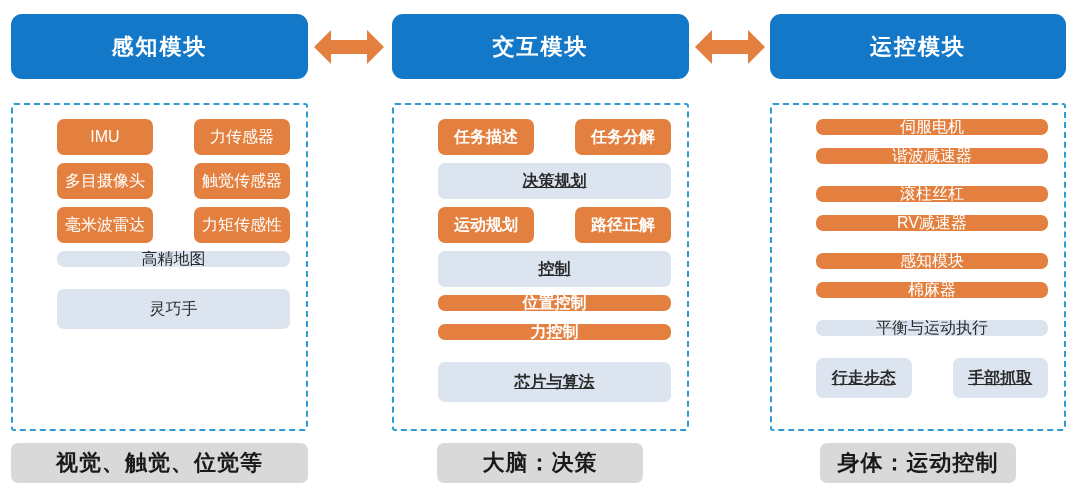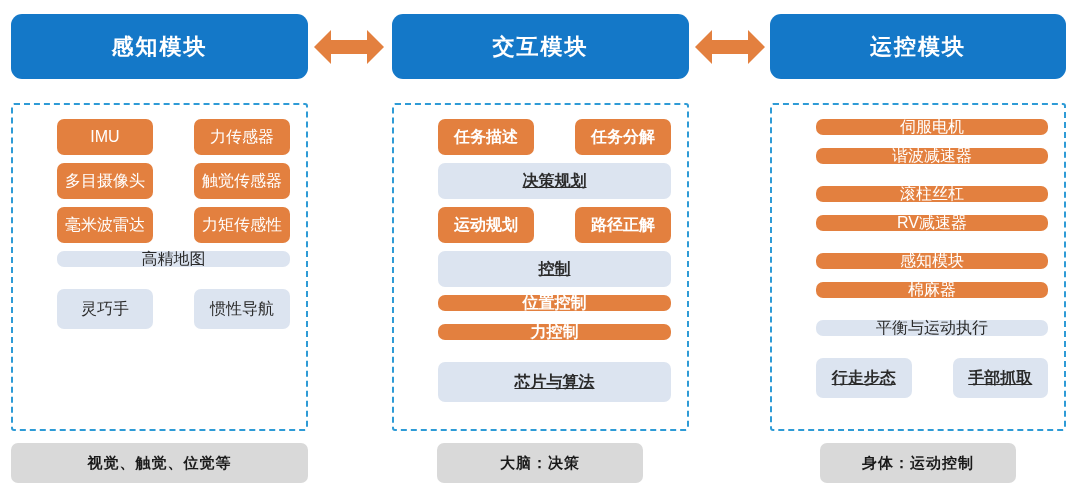"惯性导航" div.chip { html: <div>惯性导航</div> -> none }
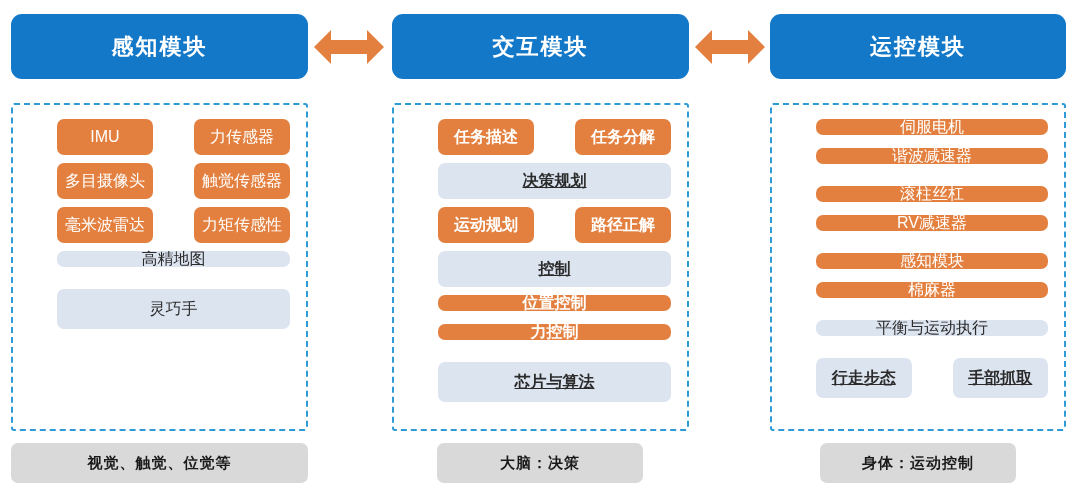"视觉、触觉、位觉等" .footer-label { font-size: 15px -> 22px }
